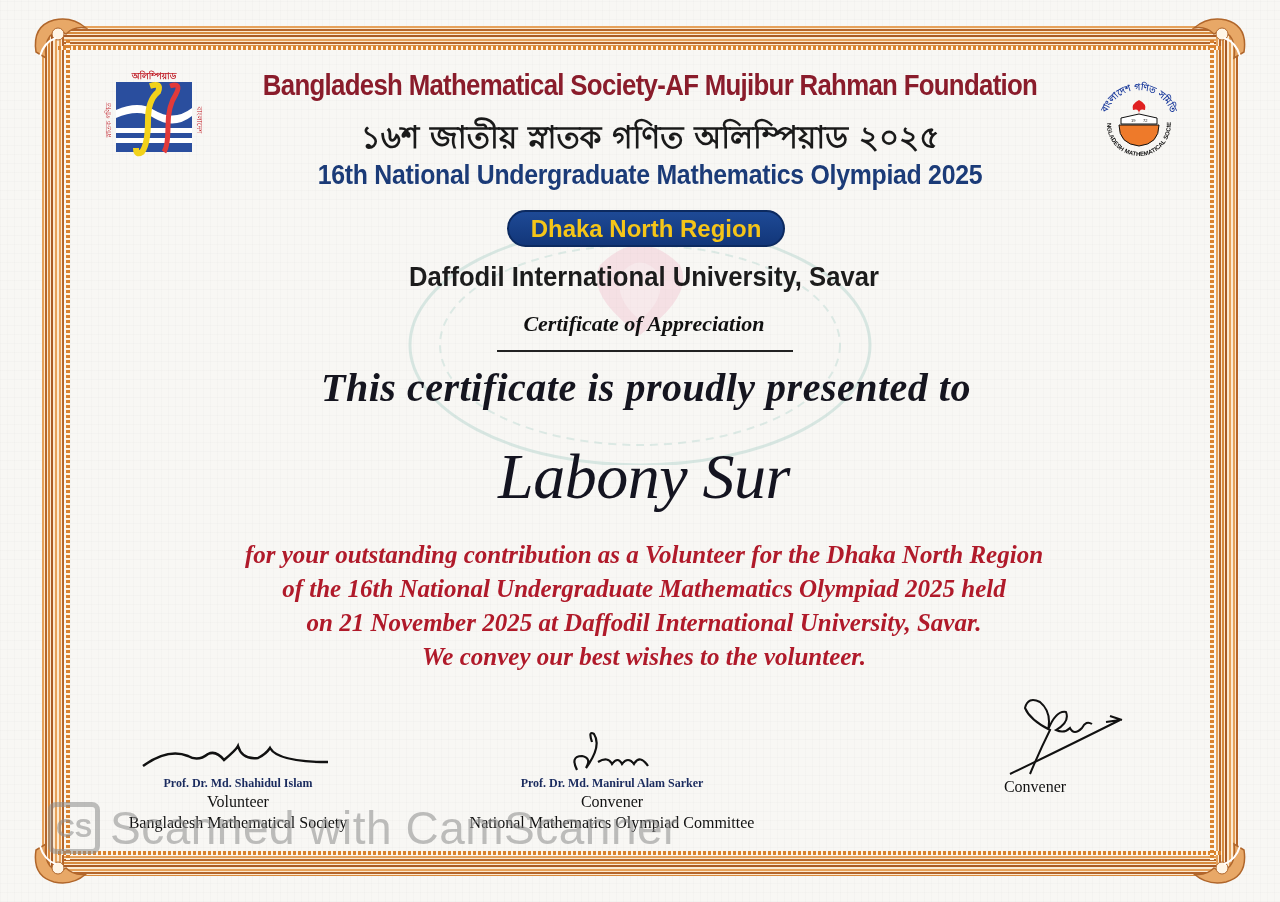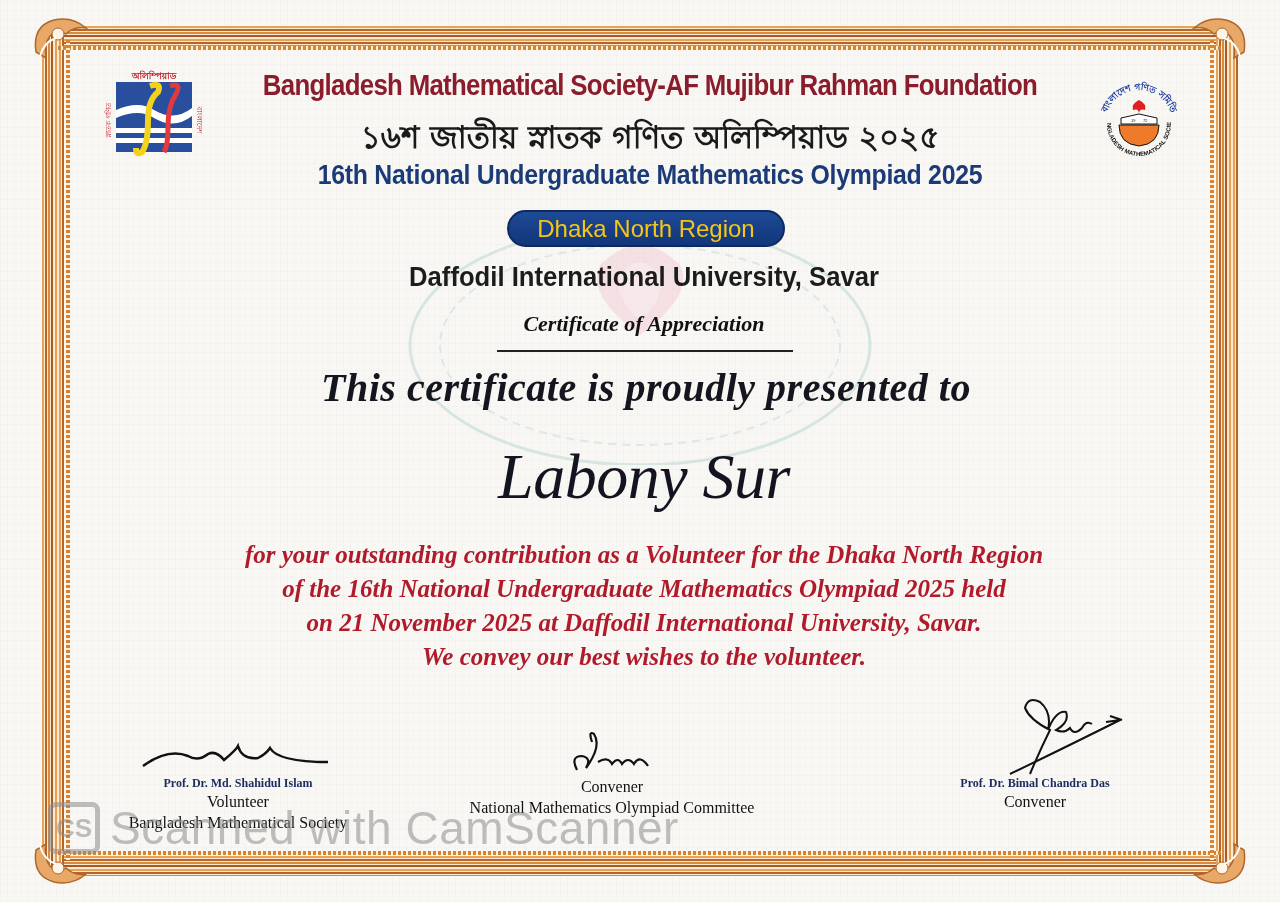"Dhaka North Region" .region-pill { font-weight: normal -> bold }
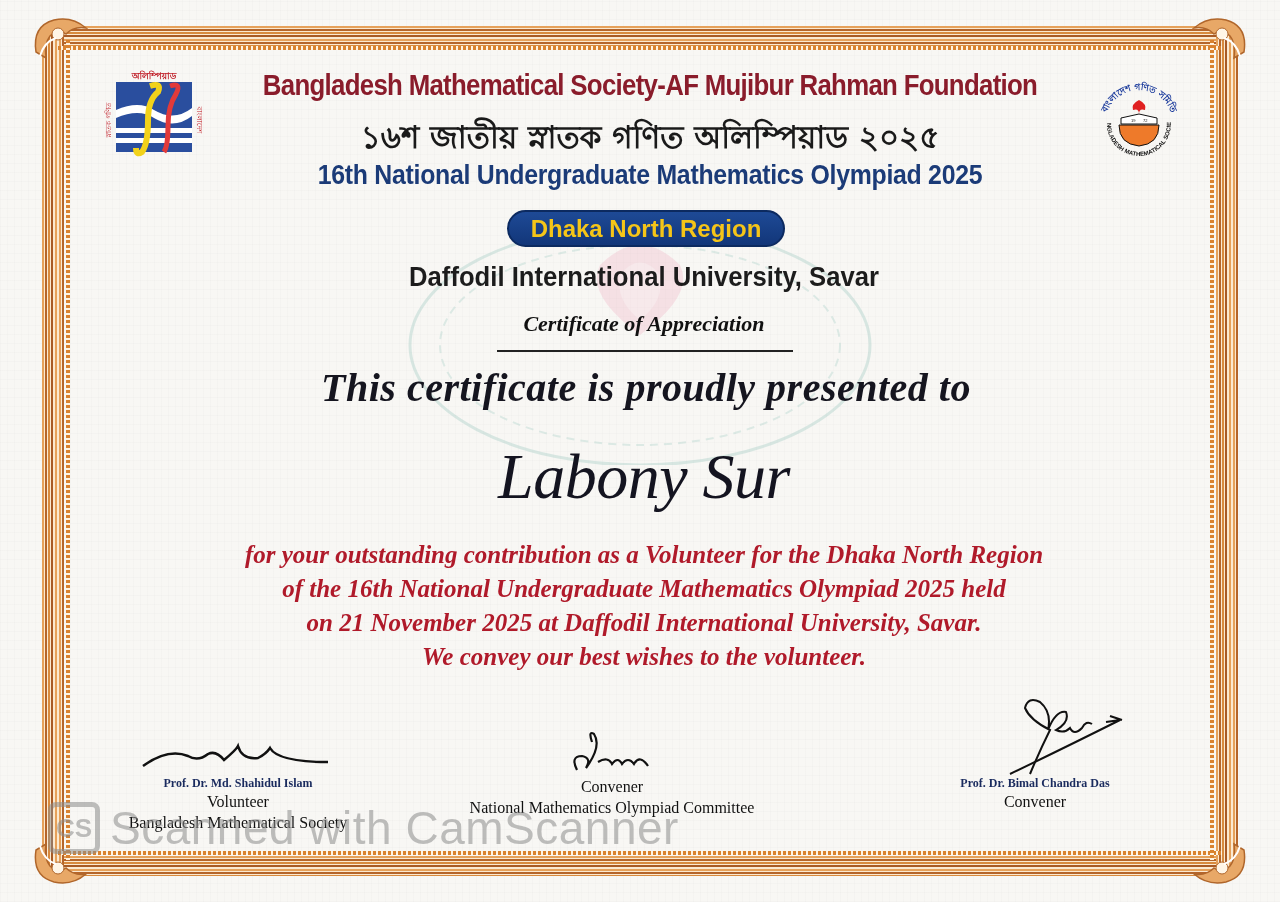"Prof. Dr. Md. Manirul Alam" div.sig-name { html: none -> <div>Prof. Dr. Md. Manirul Alam Sarker</div> }
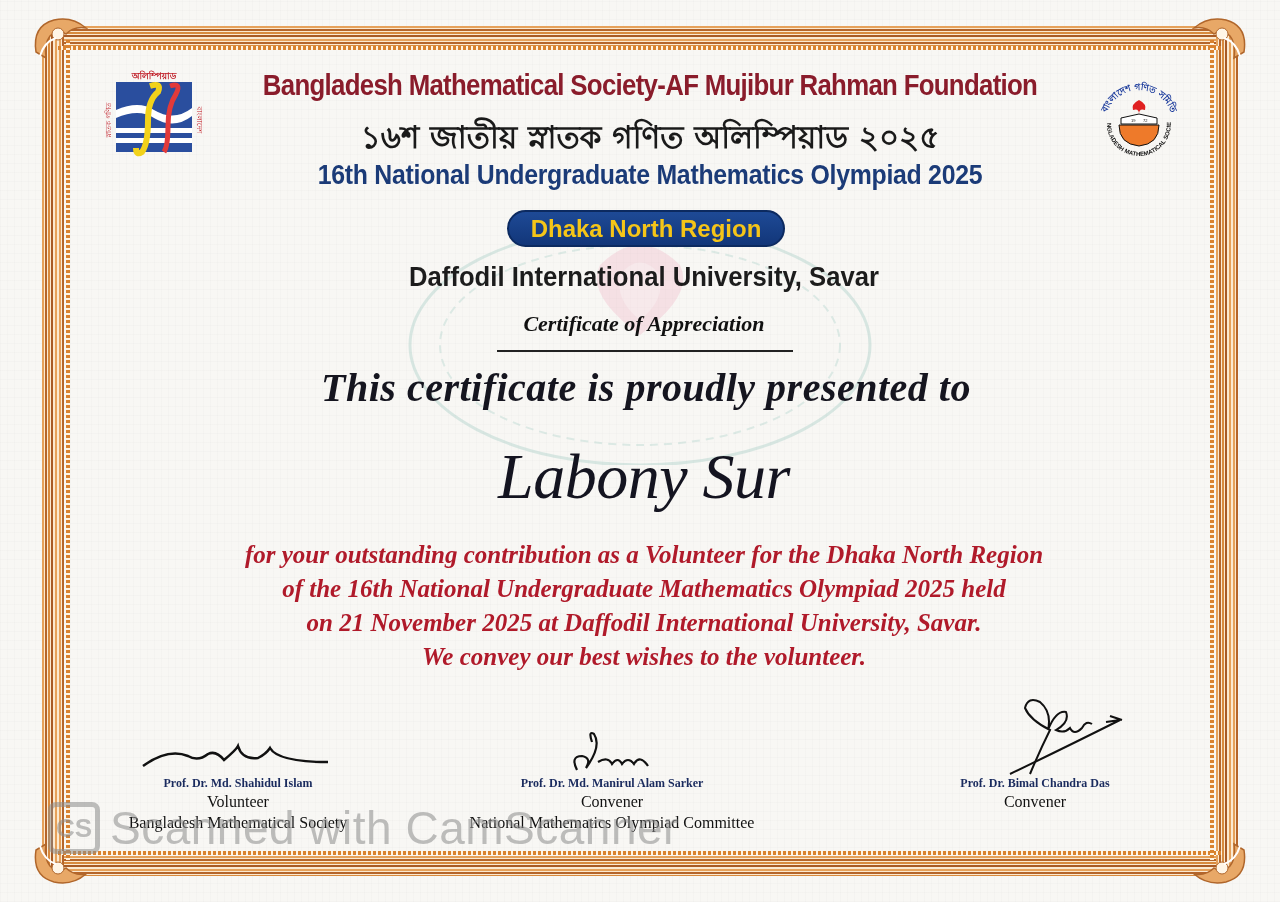"Prof. Dr. Bimal Chandra Das" div.sig-name { html: <div>Prof. Dr. Bimal Chandra Das</div> -> none }
